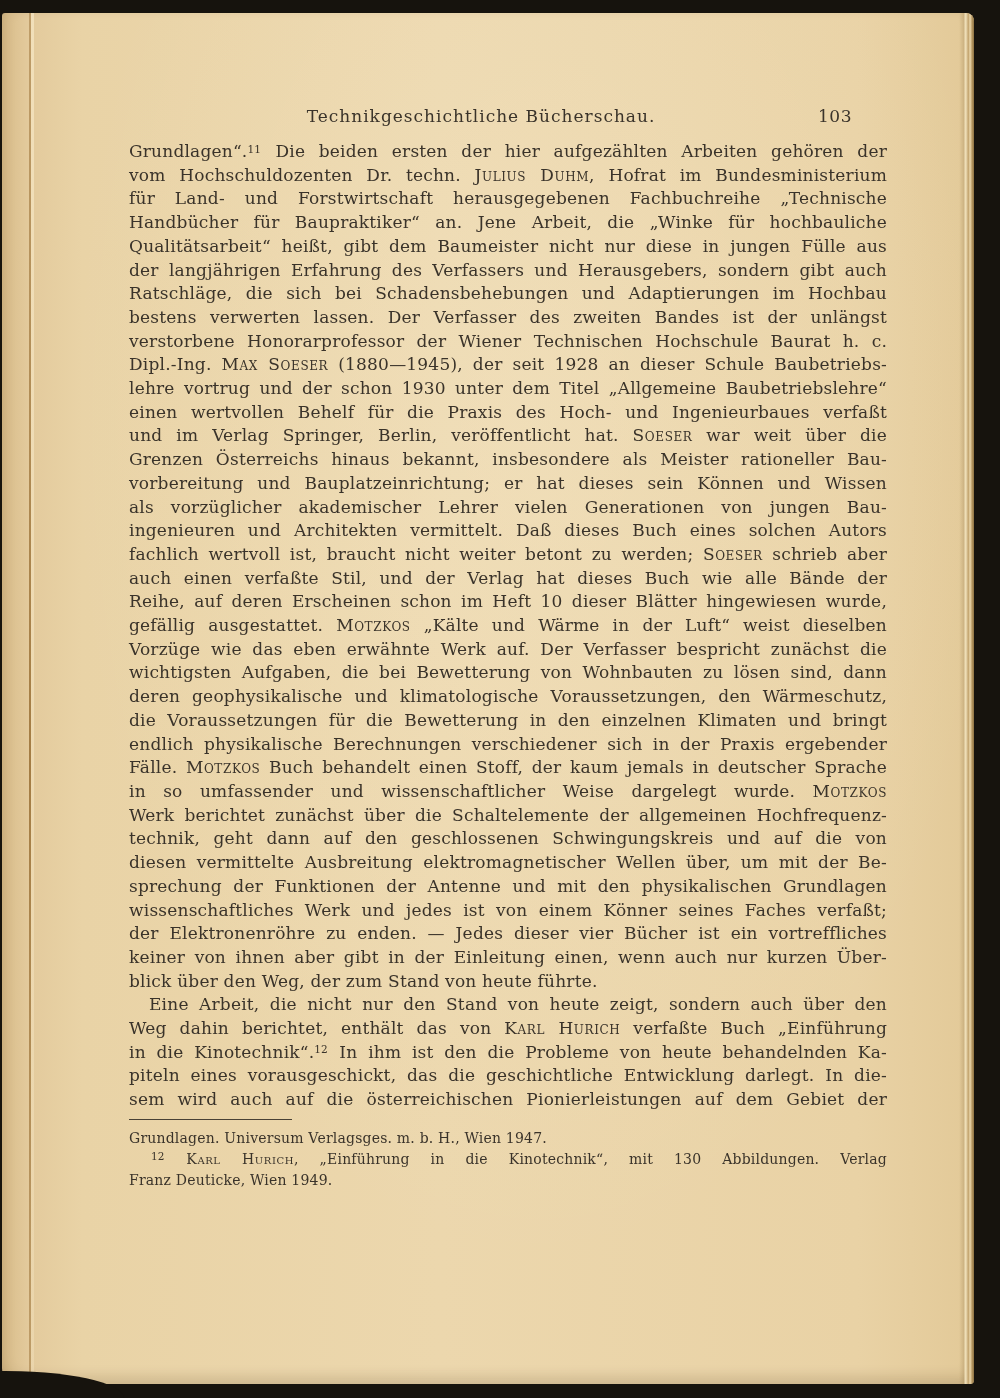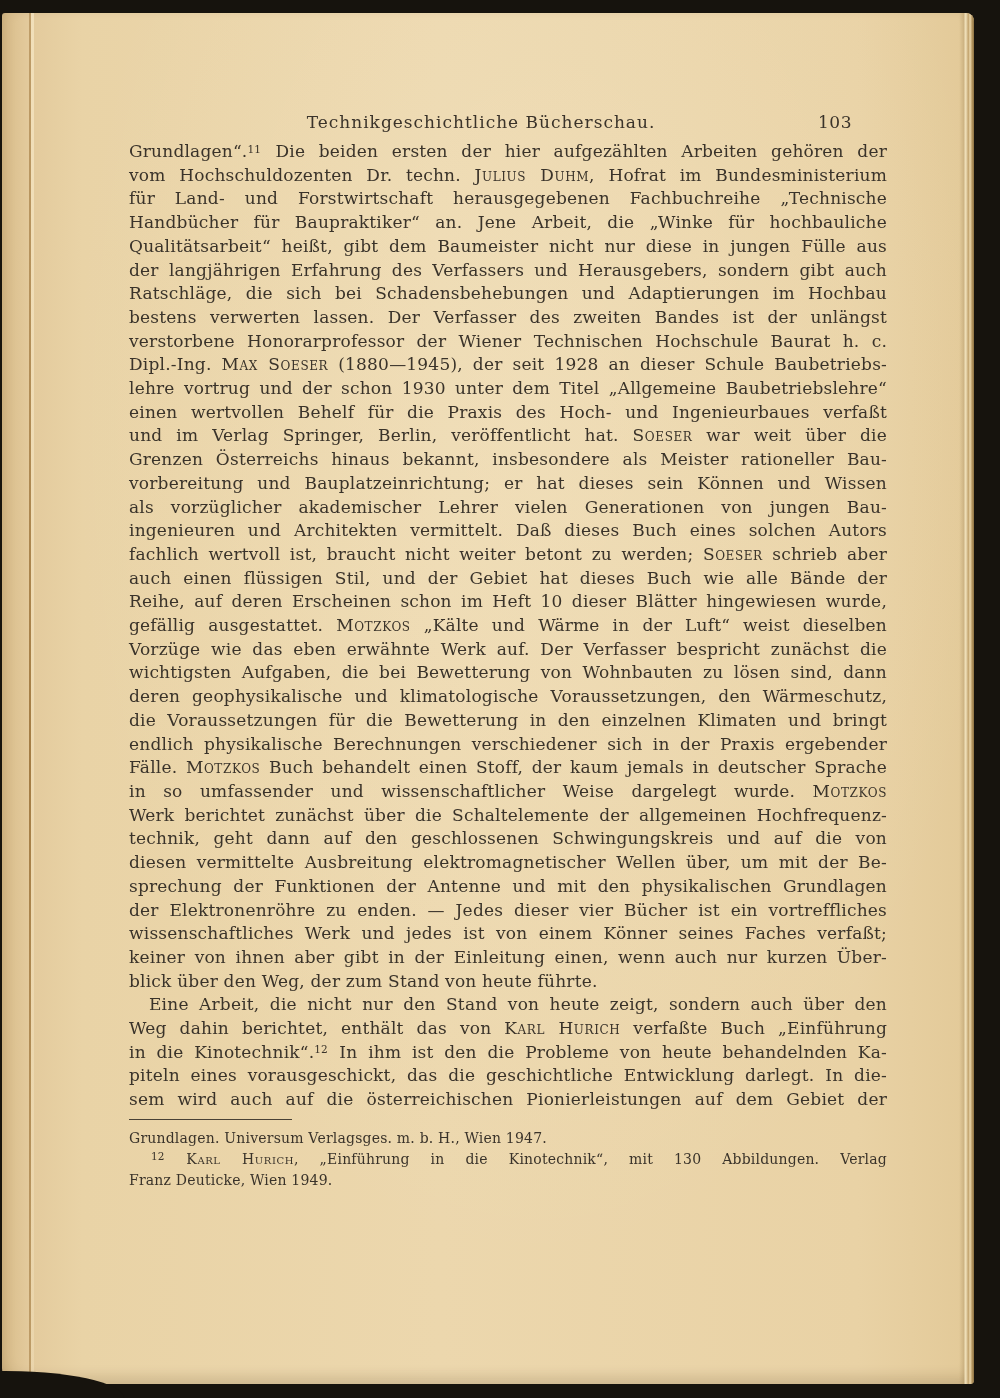"Technikgeschichtliche Bücherschau." .header { margin-top: 6px -> none }
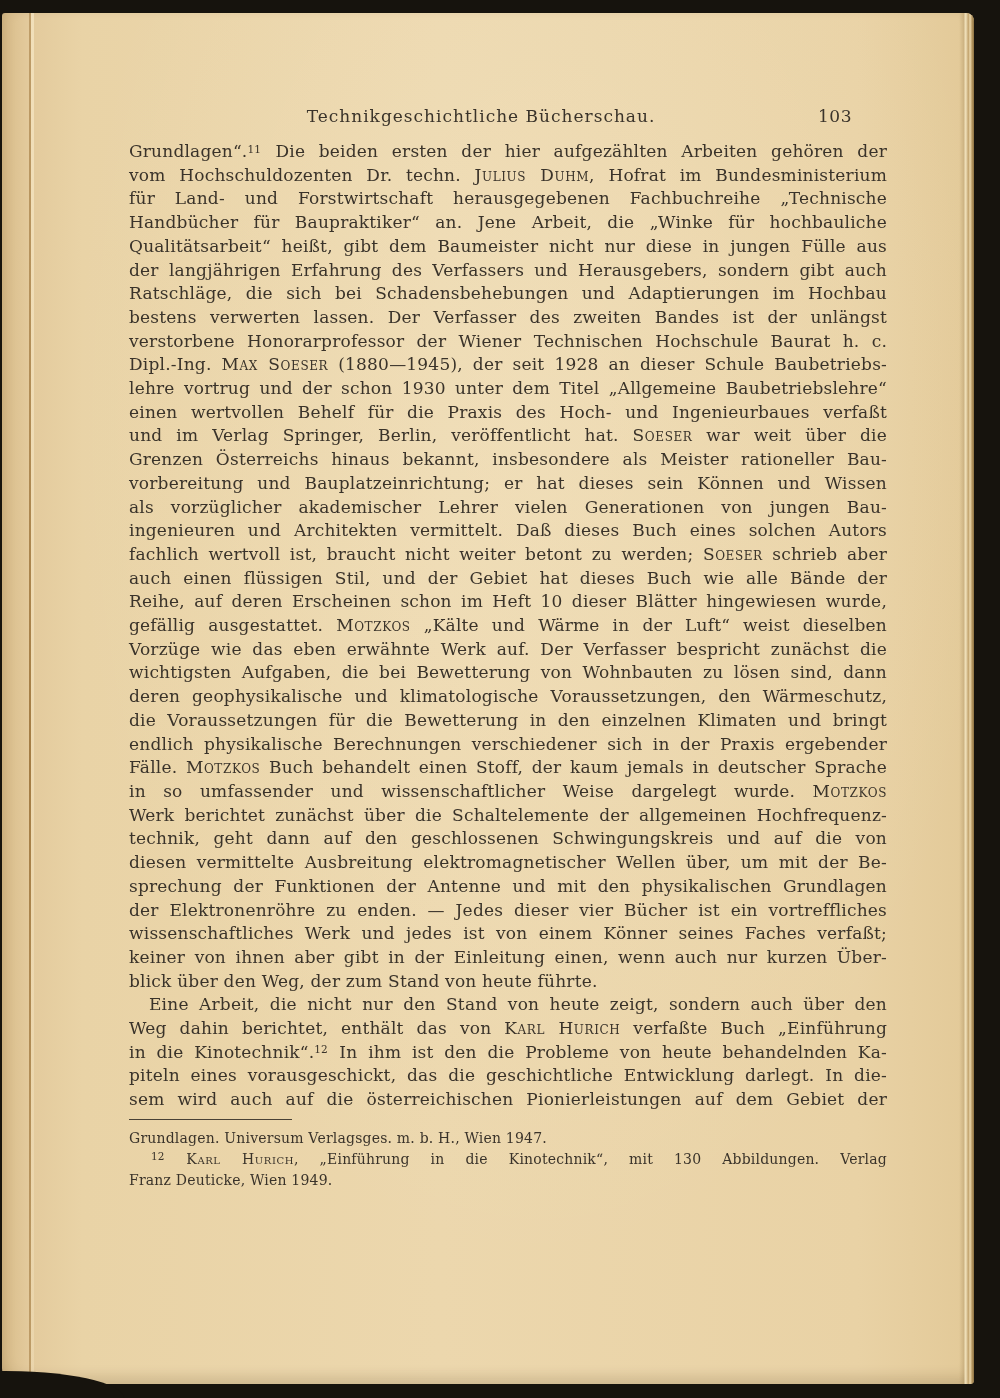"auch einen flüssigen Stil, und" div.line { text: flüssigen Stil, und der Gebiet -> verfaßte Stil, und der Verlag }
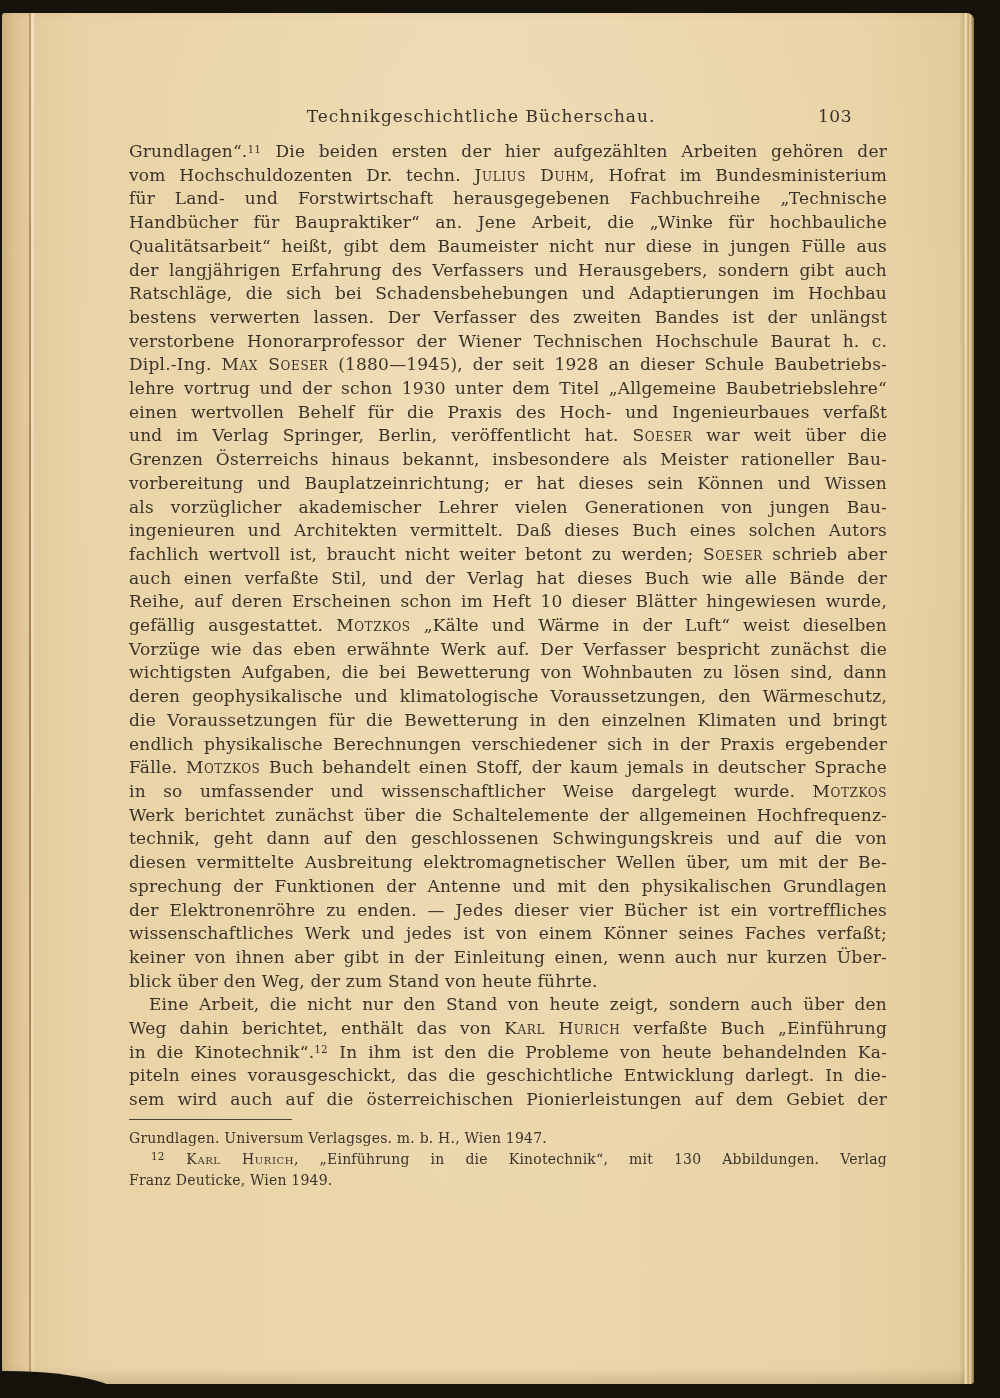"der Elektronenröhre zu enden. —" div.line { order: before "wissenschaftliches Werk und jedes ist" -> after "wissenschaftliches Werk und jedes ist" }
